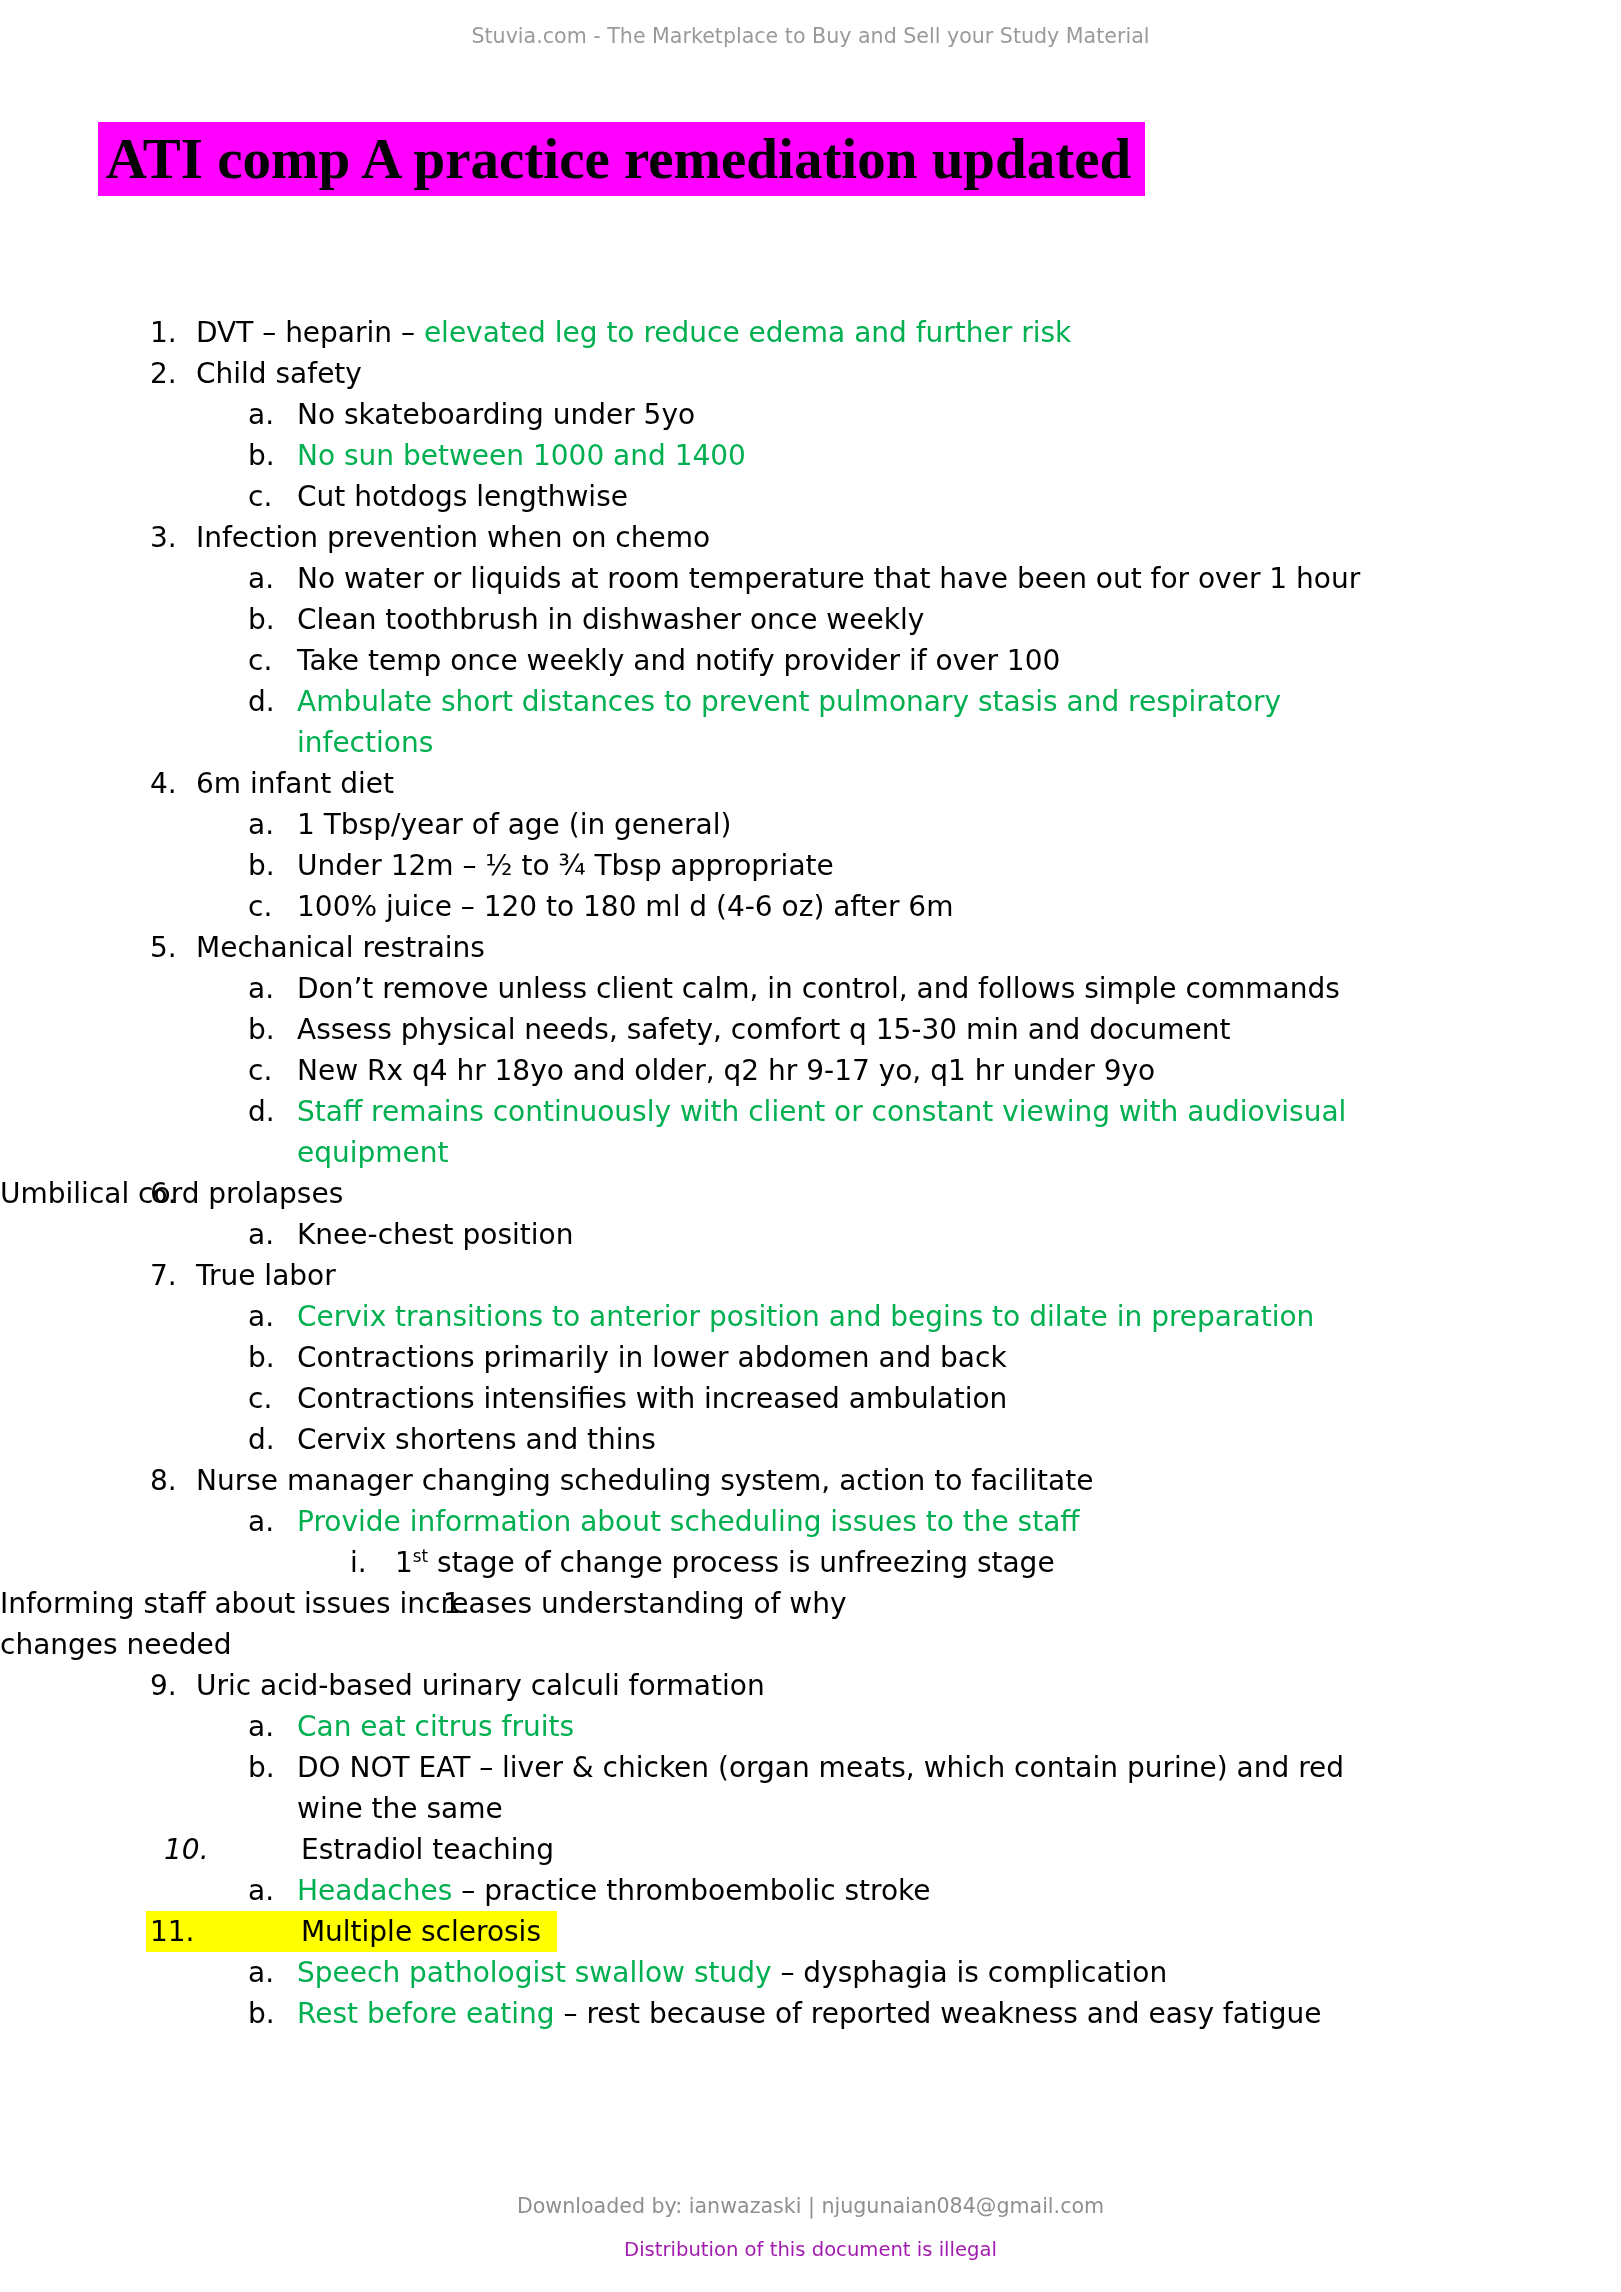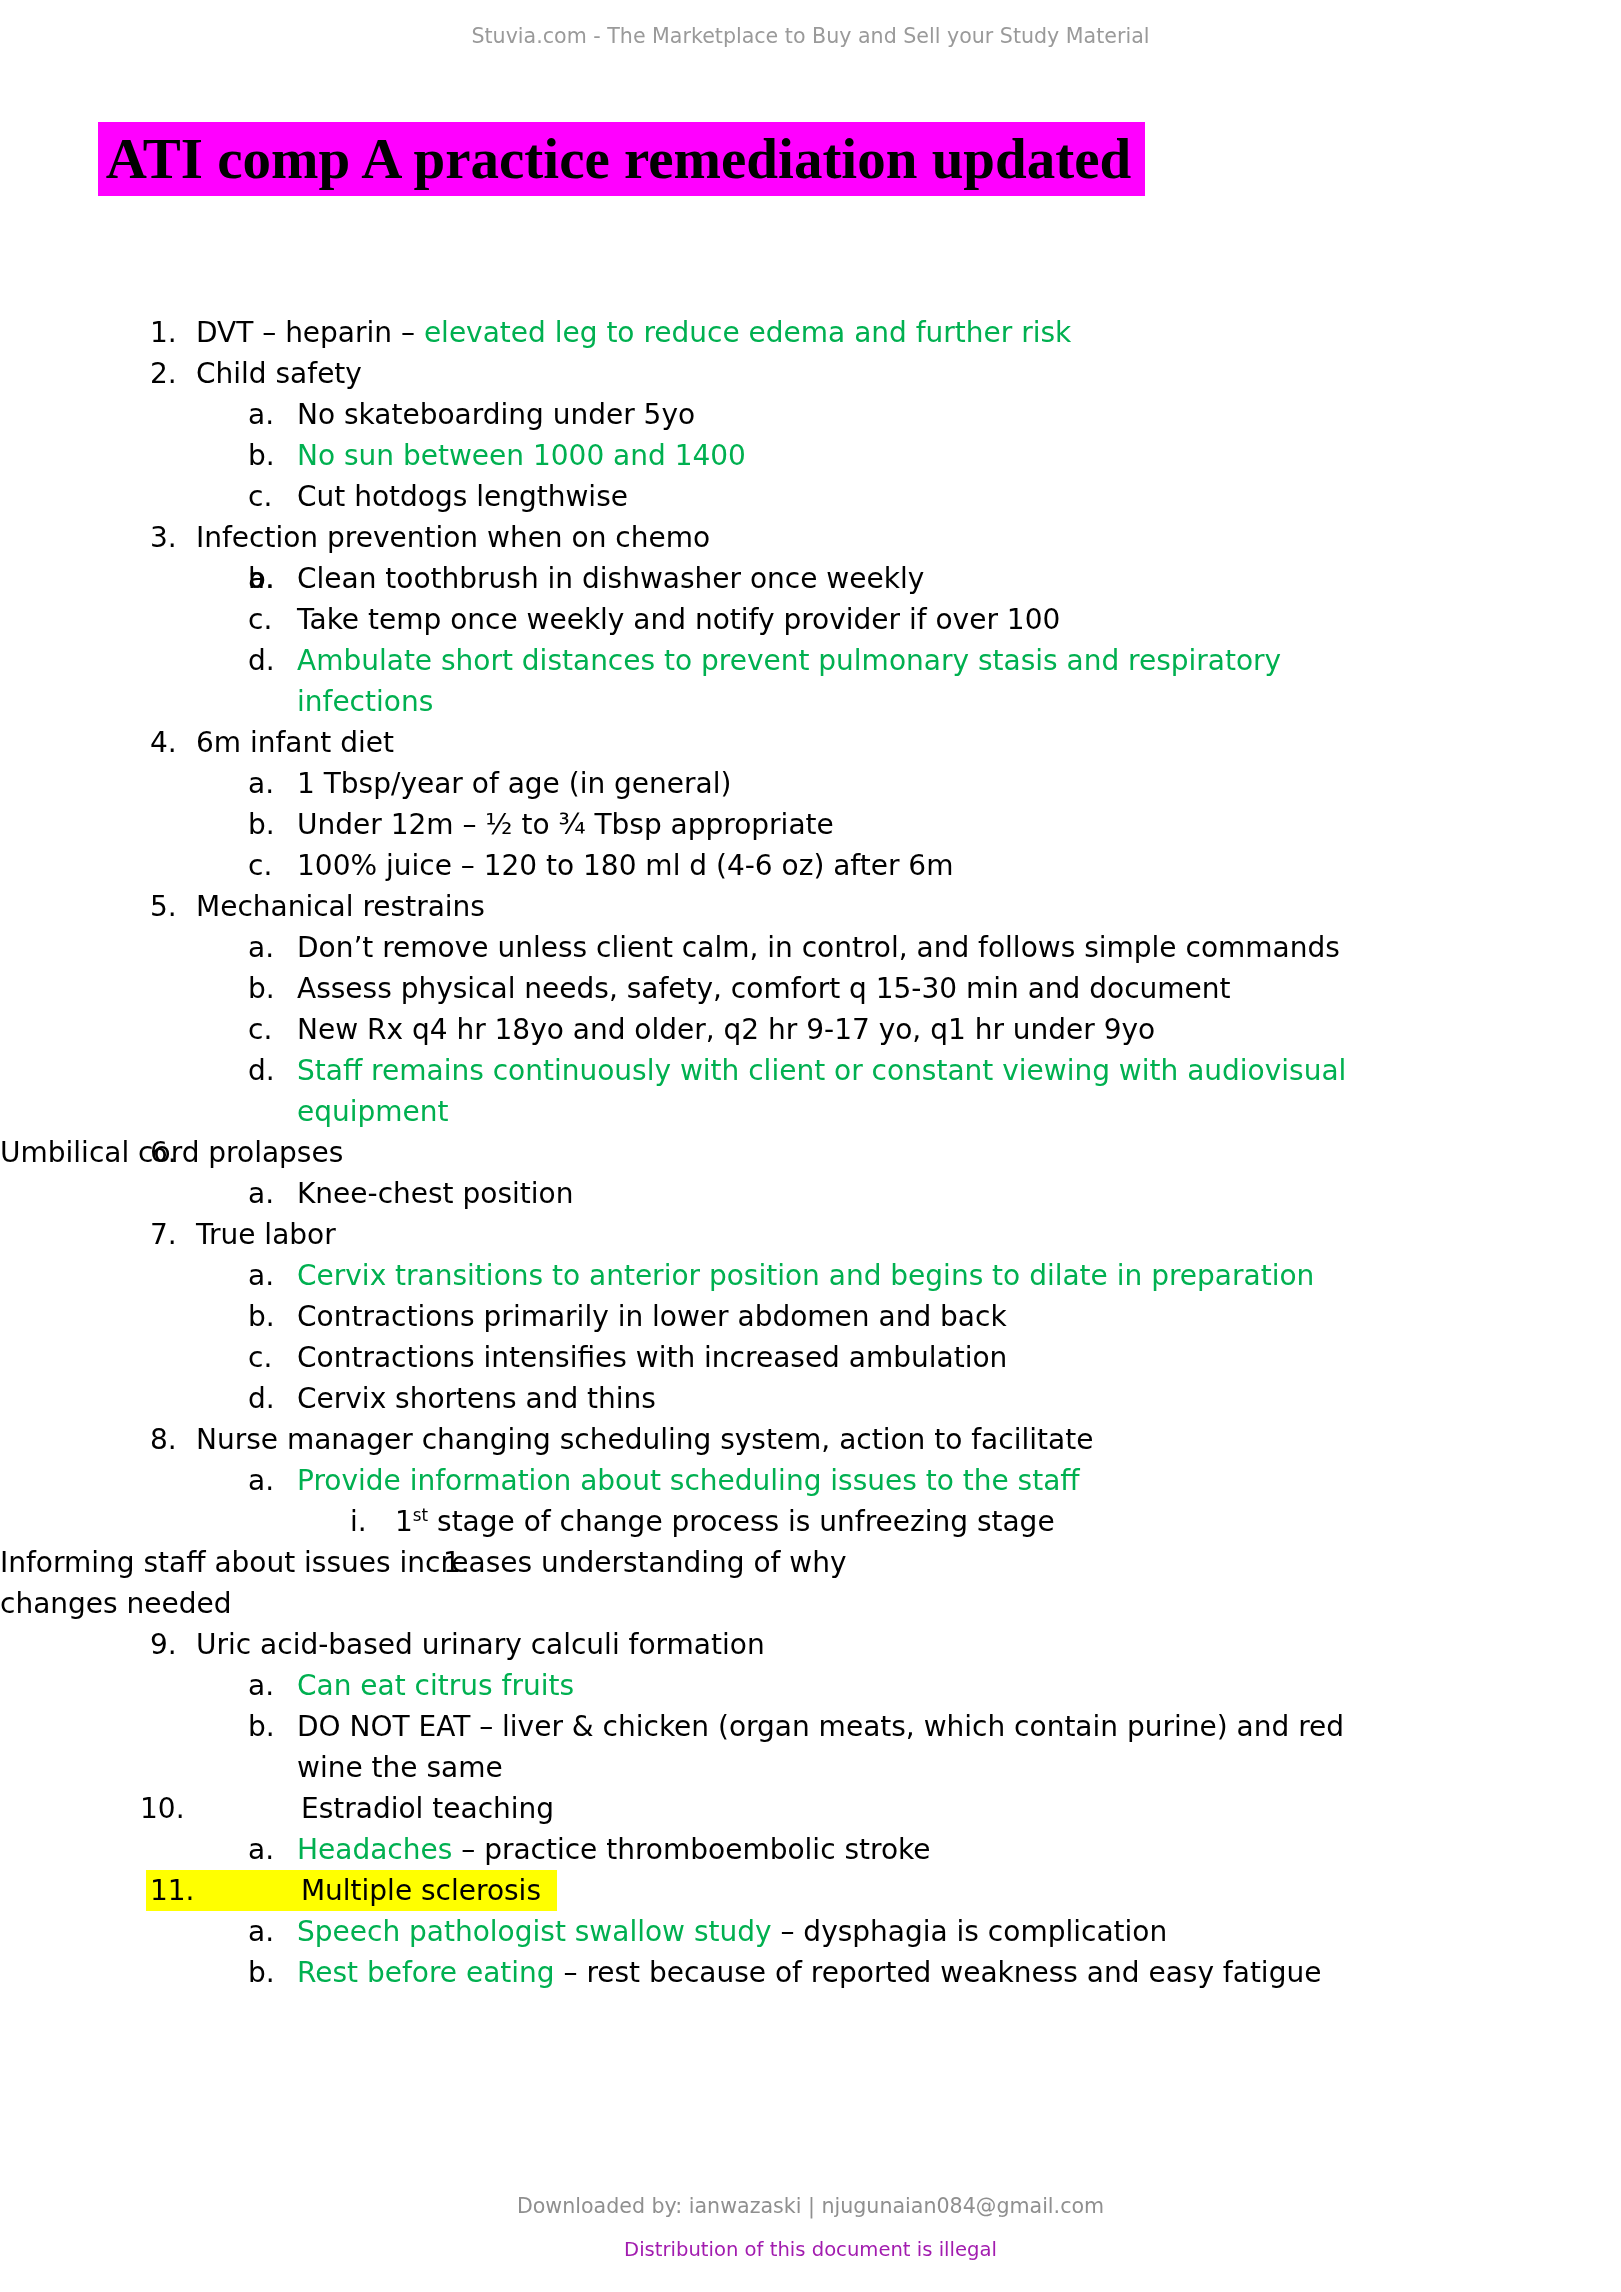"No water or liquids at" span.txt { html: none -> <span><span>No water or liquids at room temperature that have been out for over 1 hour</span></span> }
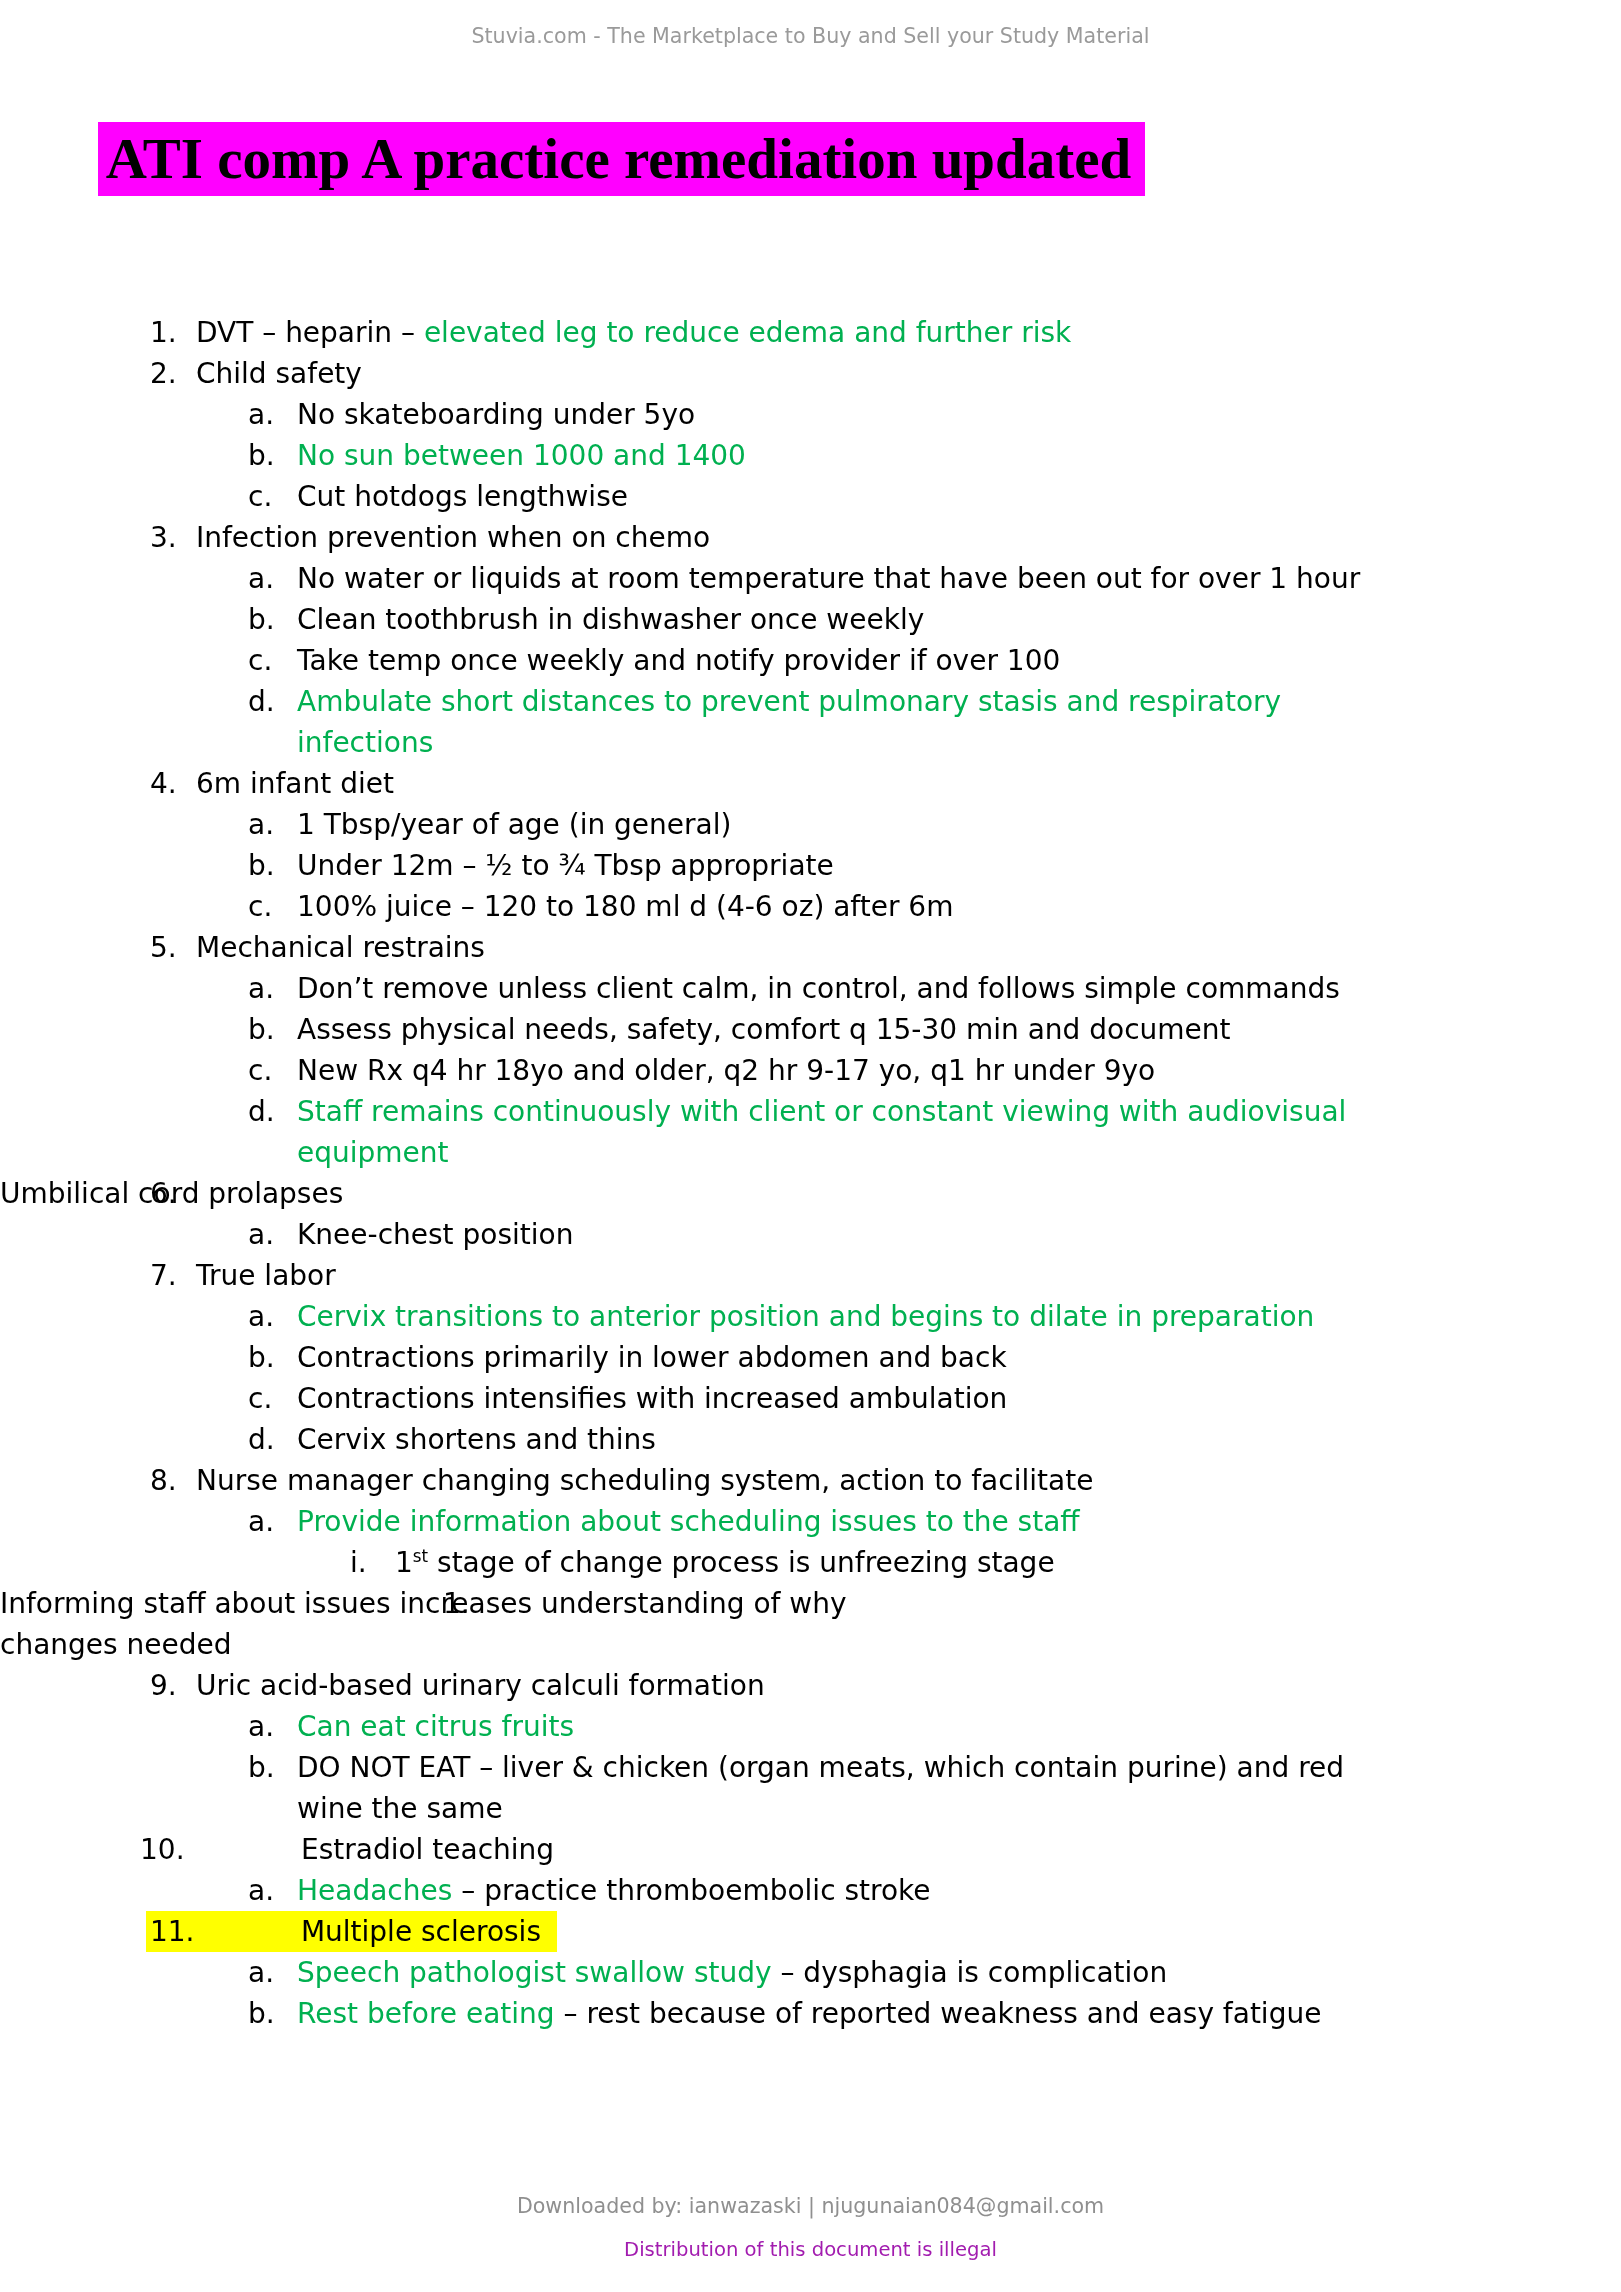"10." span.mk { font-style: none -> italic; left: 140px -> 164px }
